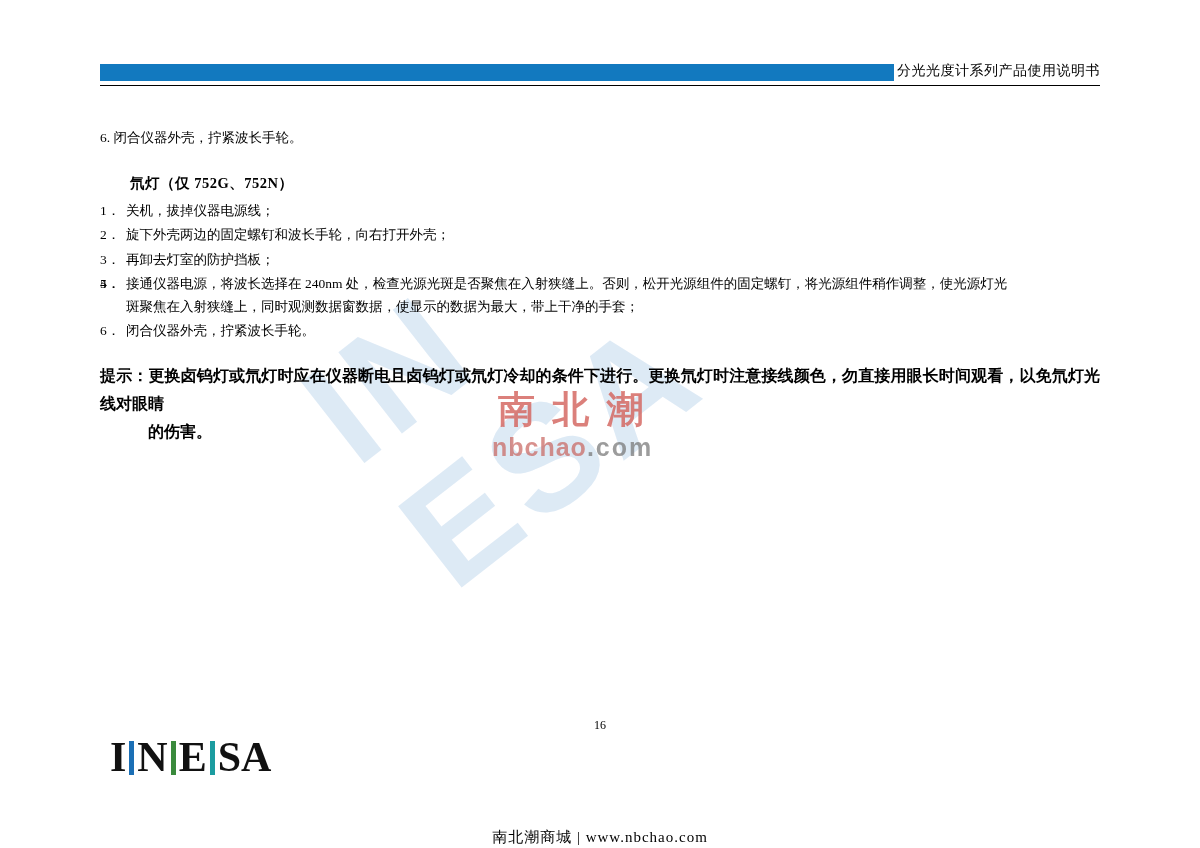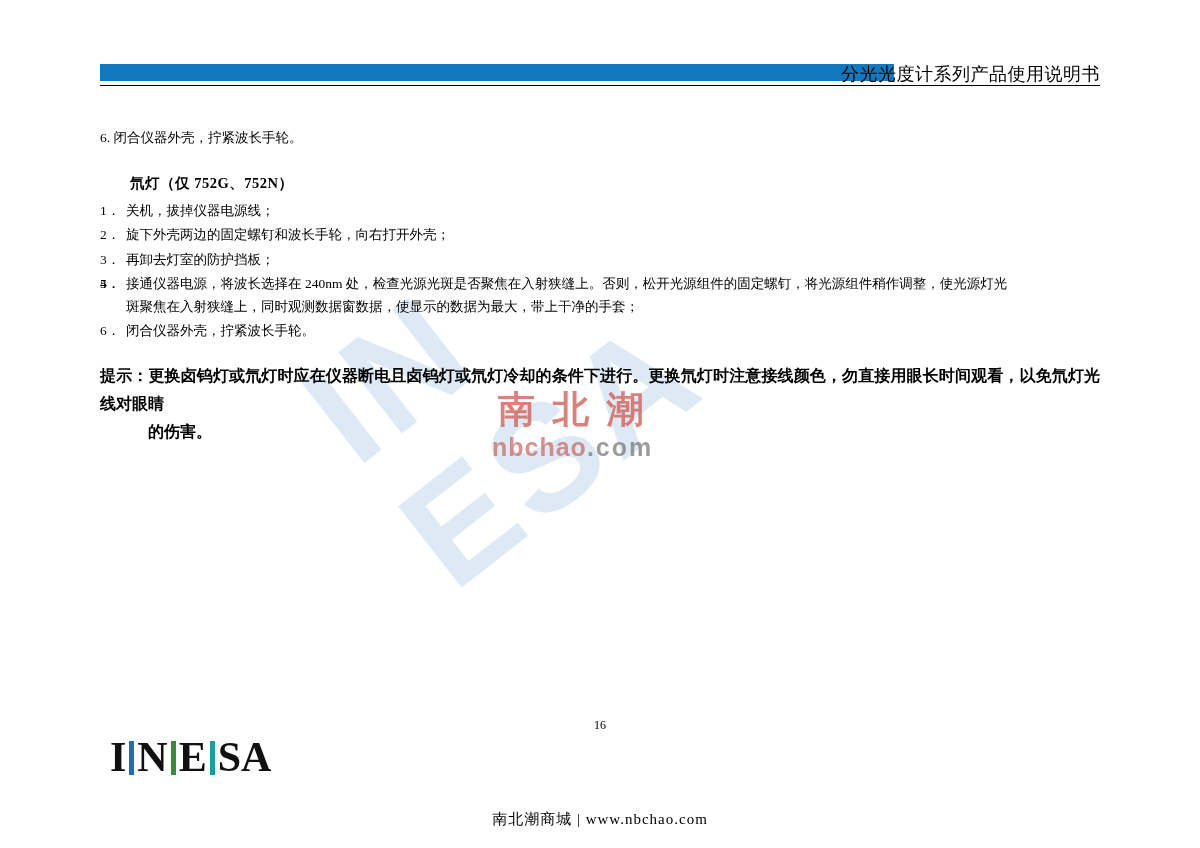"分光光度计系列产品使用说明书" .header-title { font-size: 18px -> 14px }
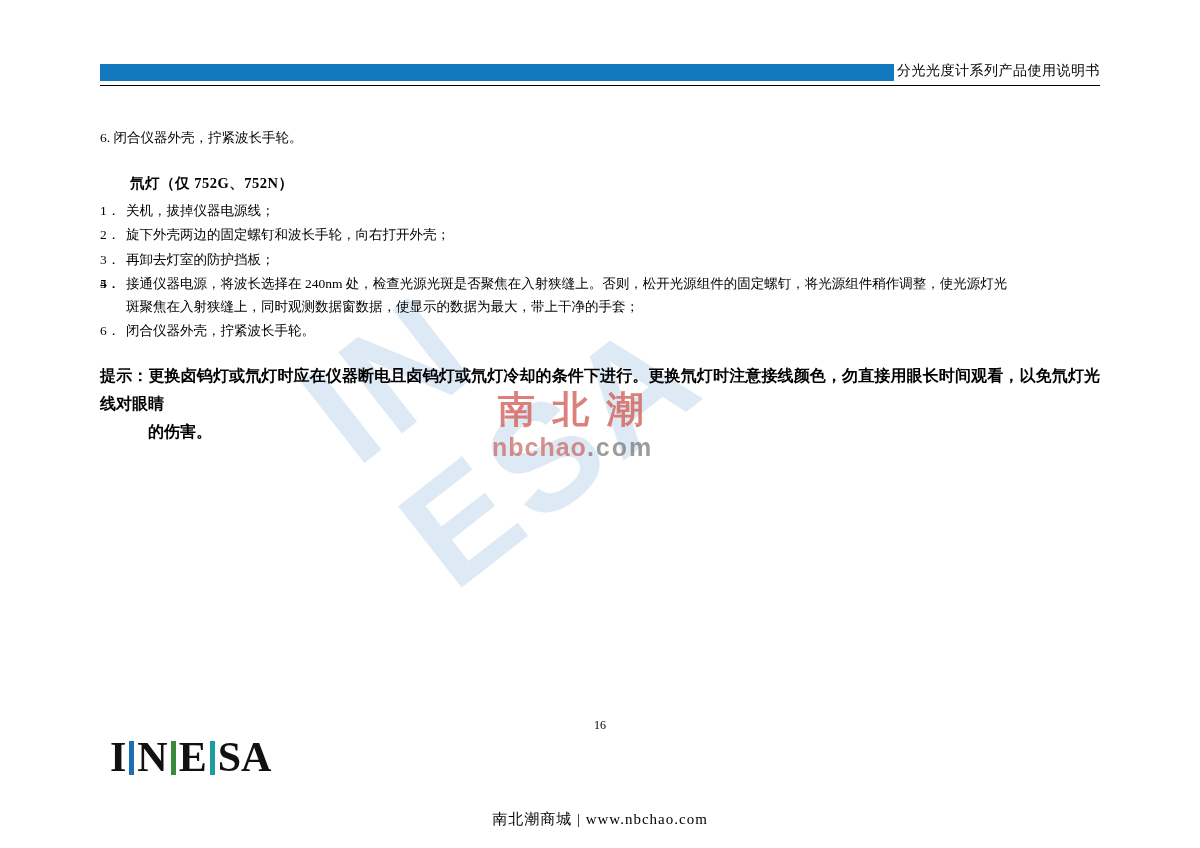"南北潮商城 | www.nbchao.com" .footer-line { top: 810px -> 828px }
